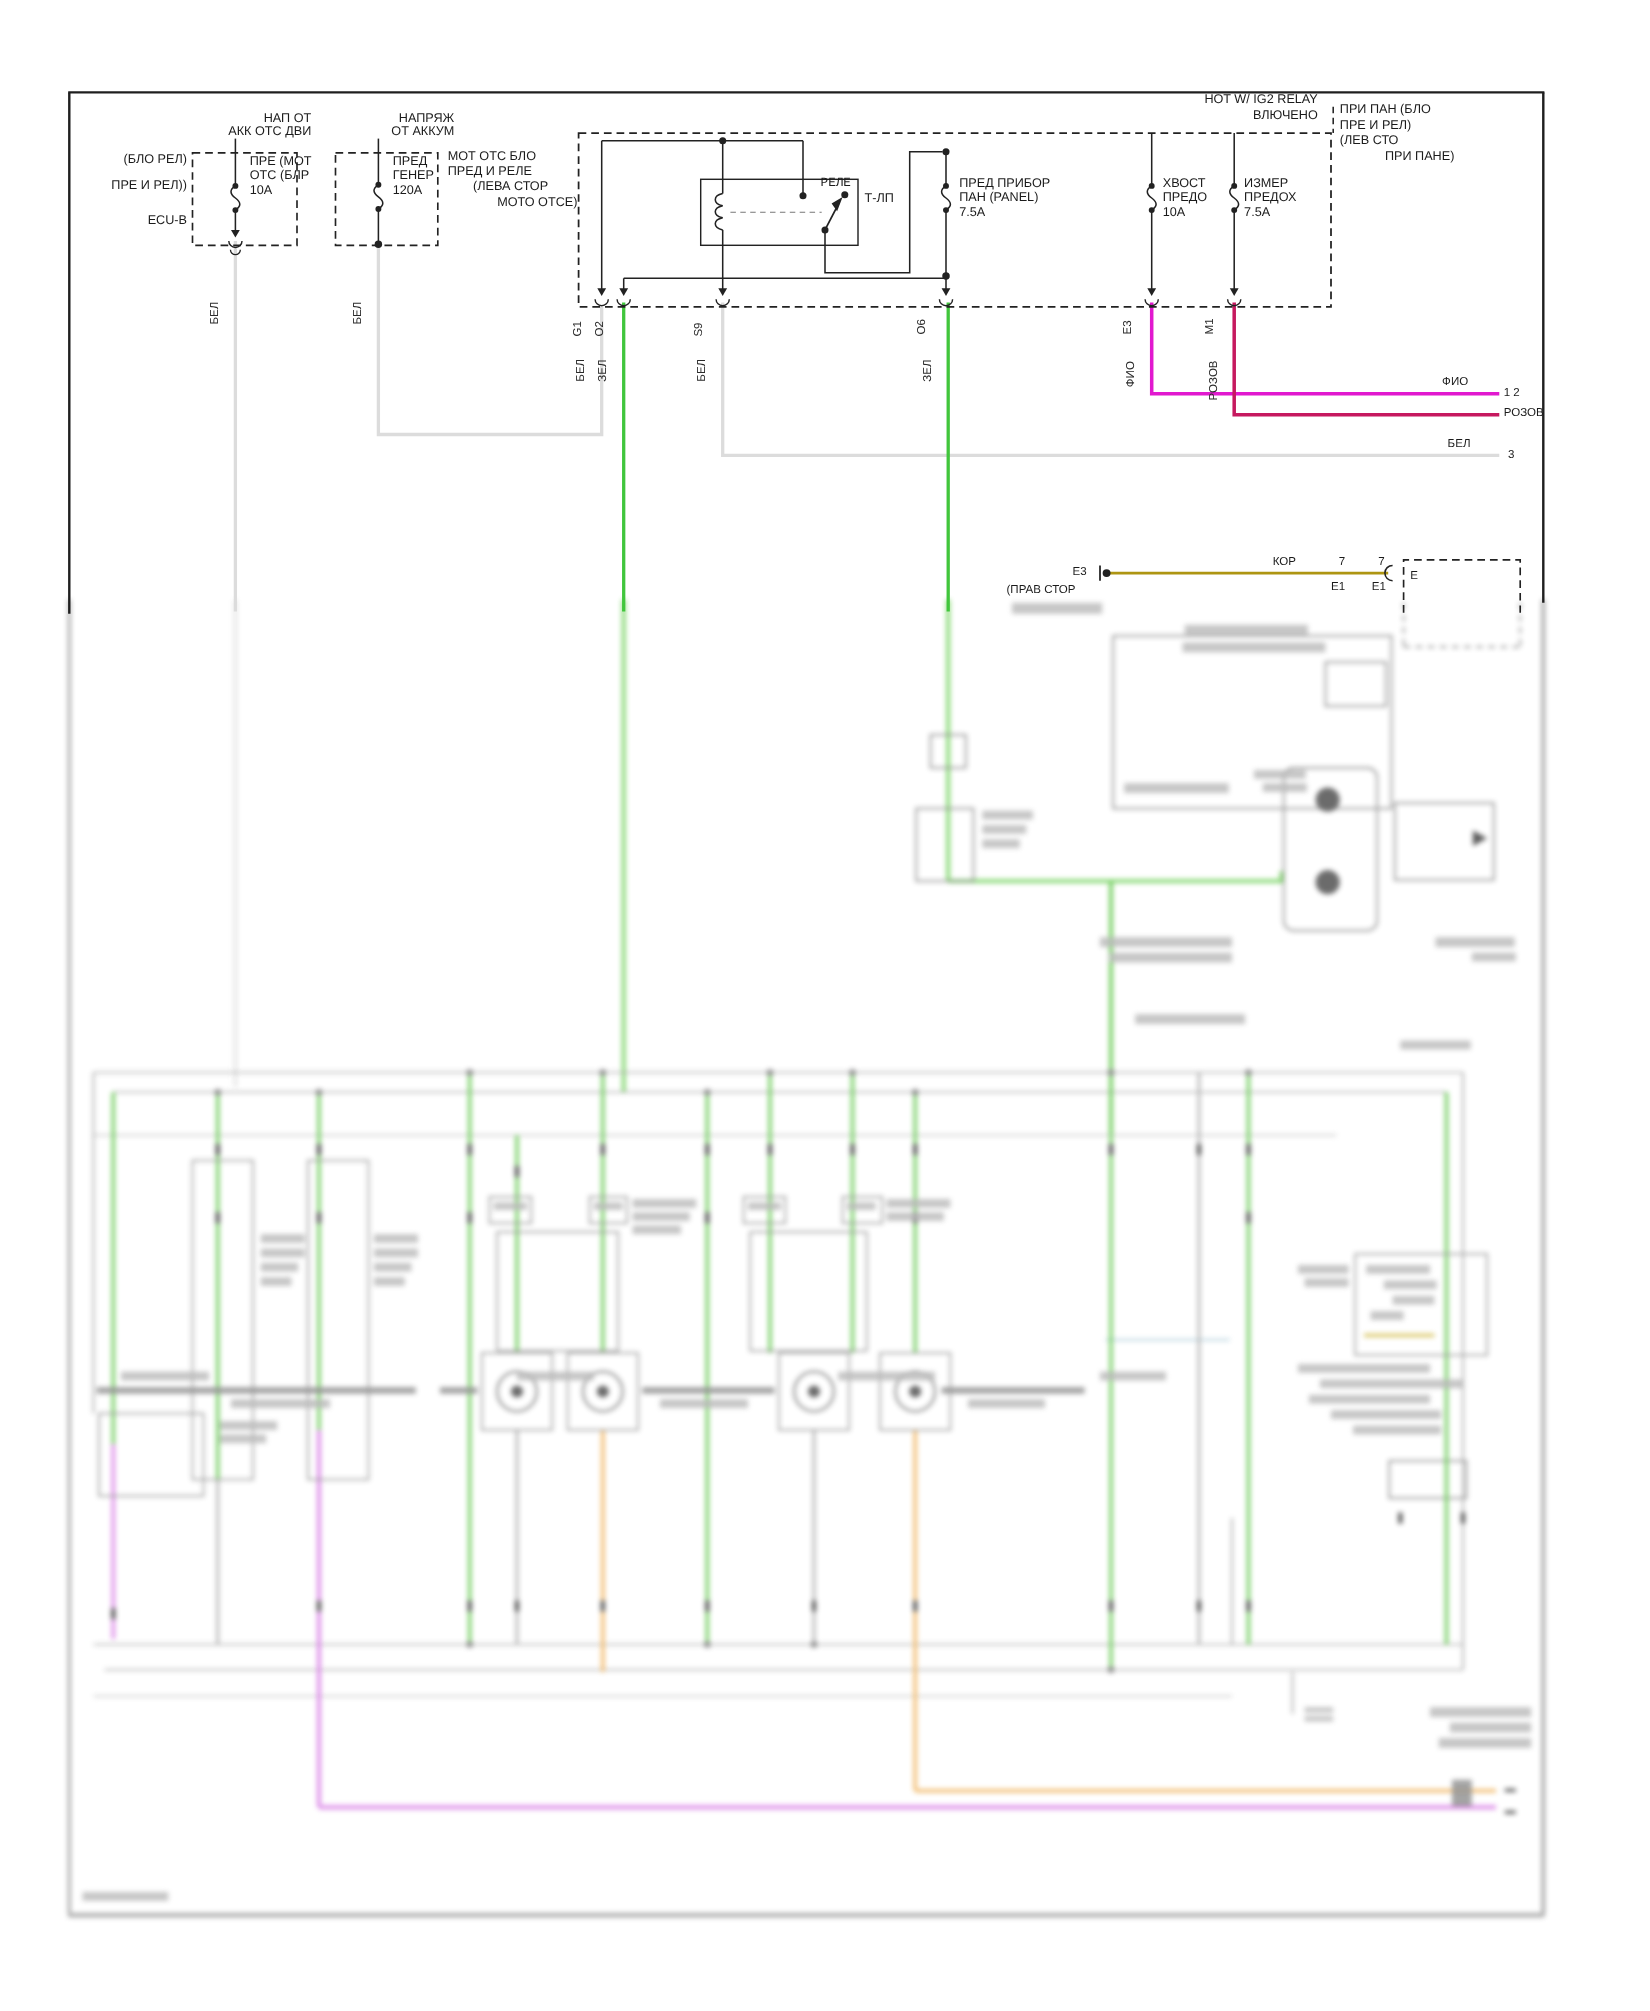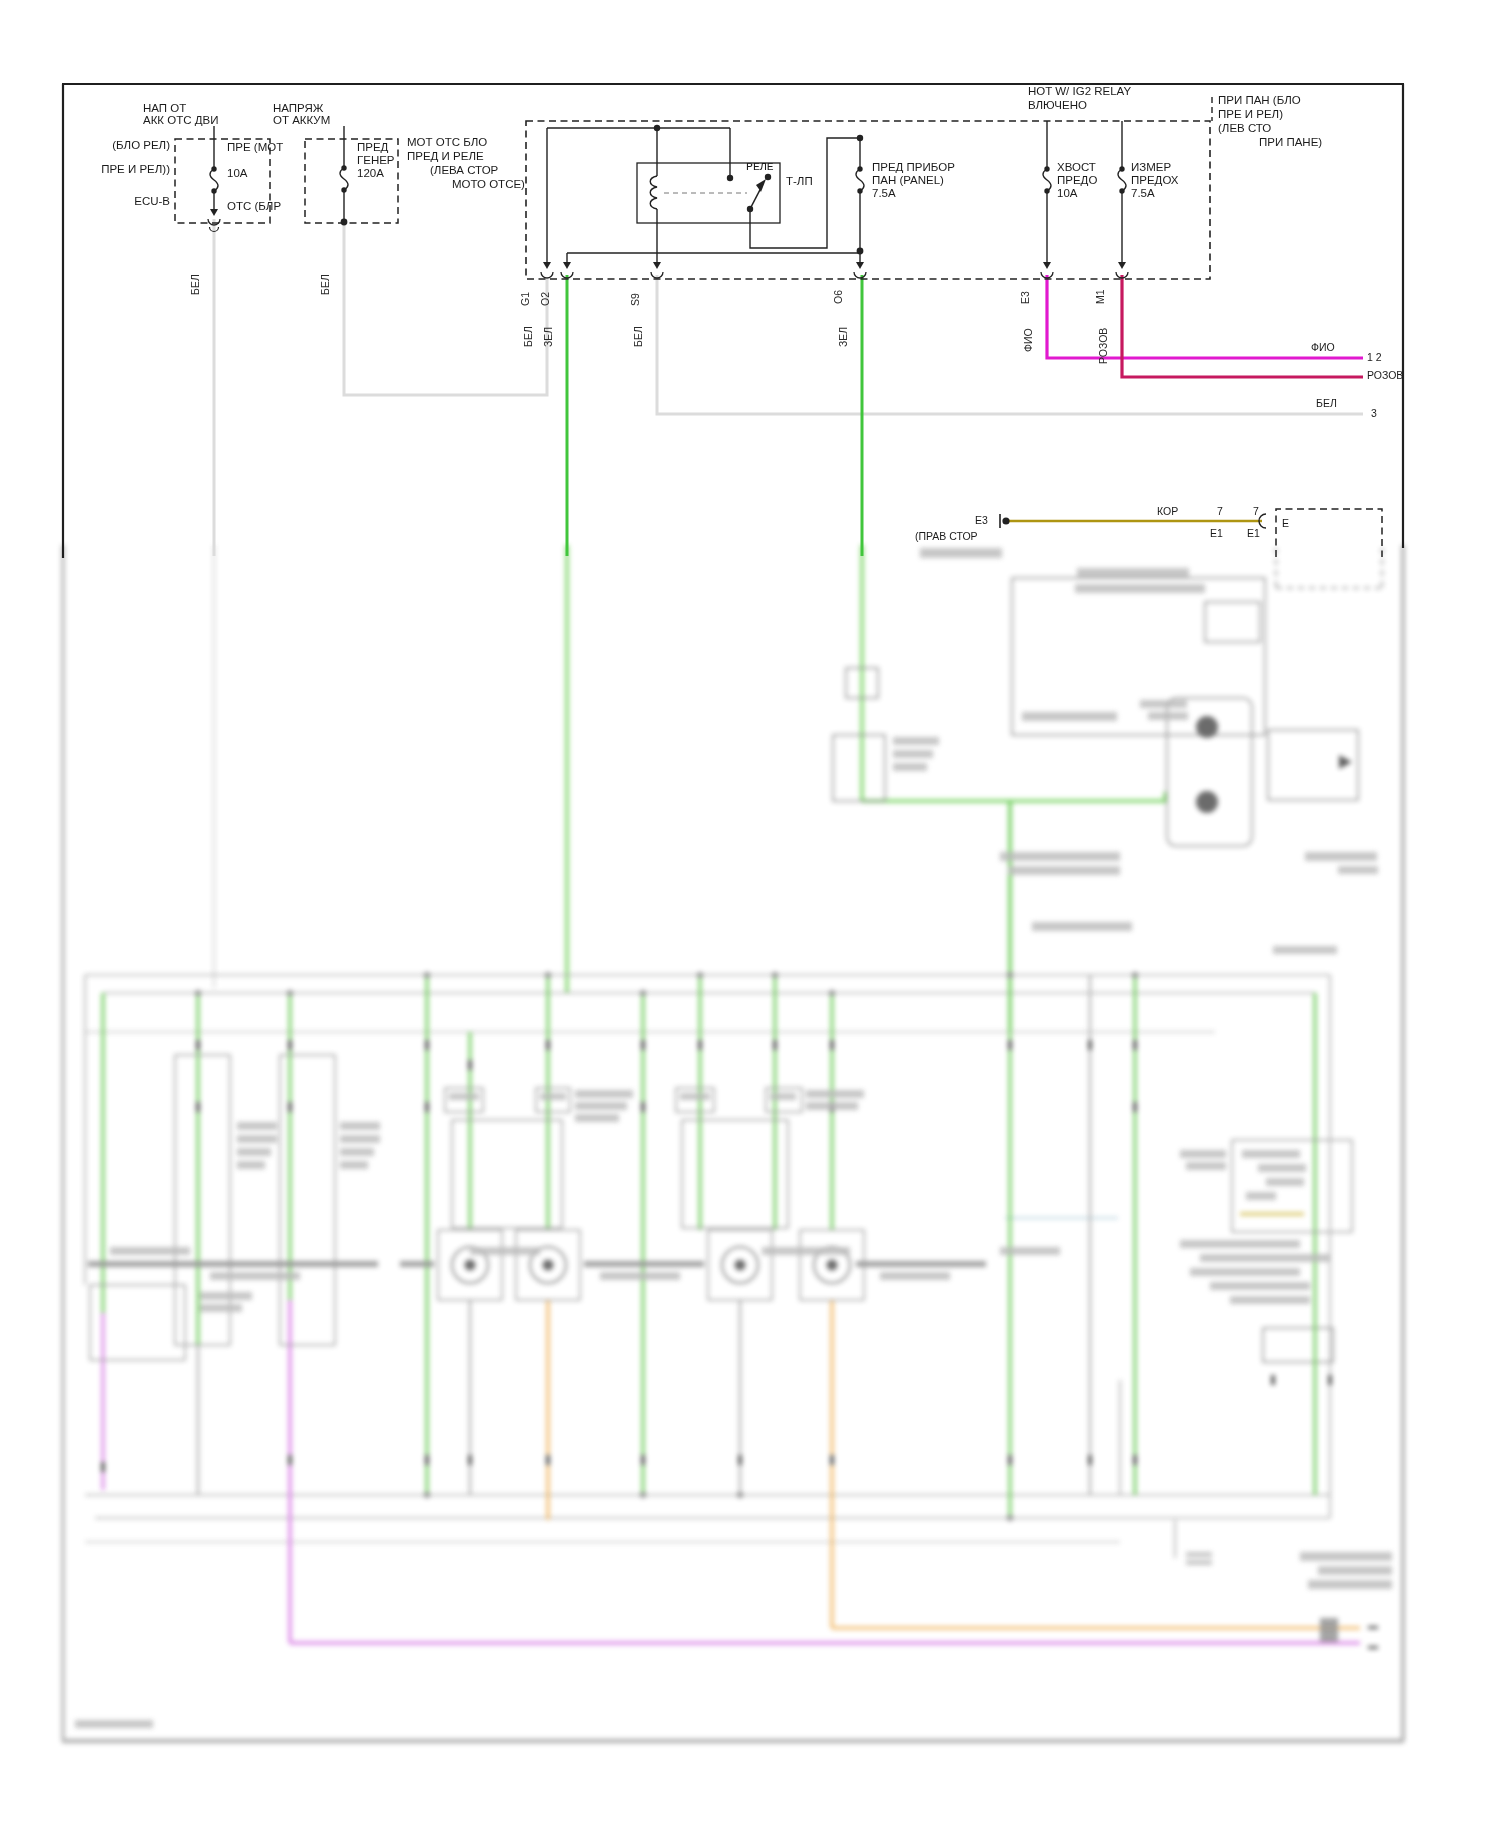"HOT W/ IG2 RELAY" .ctr { text-align: left -> right }
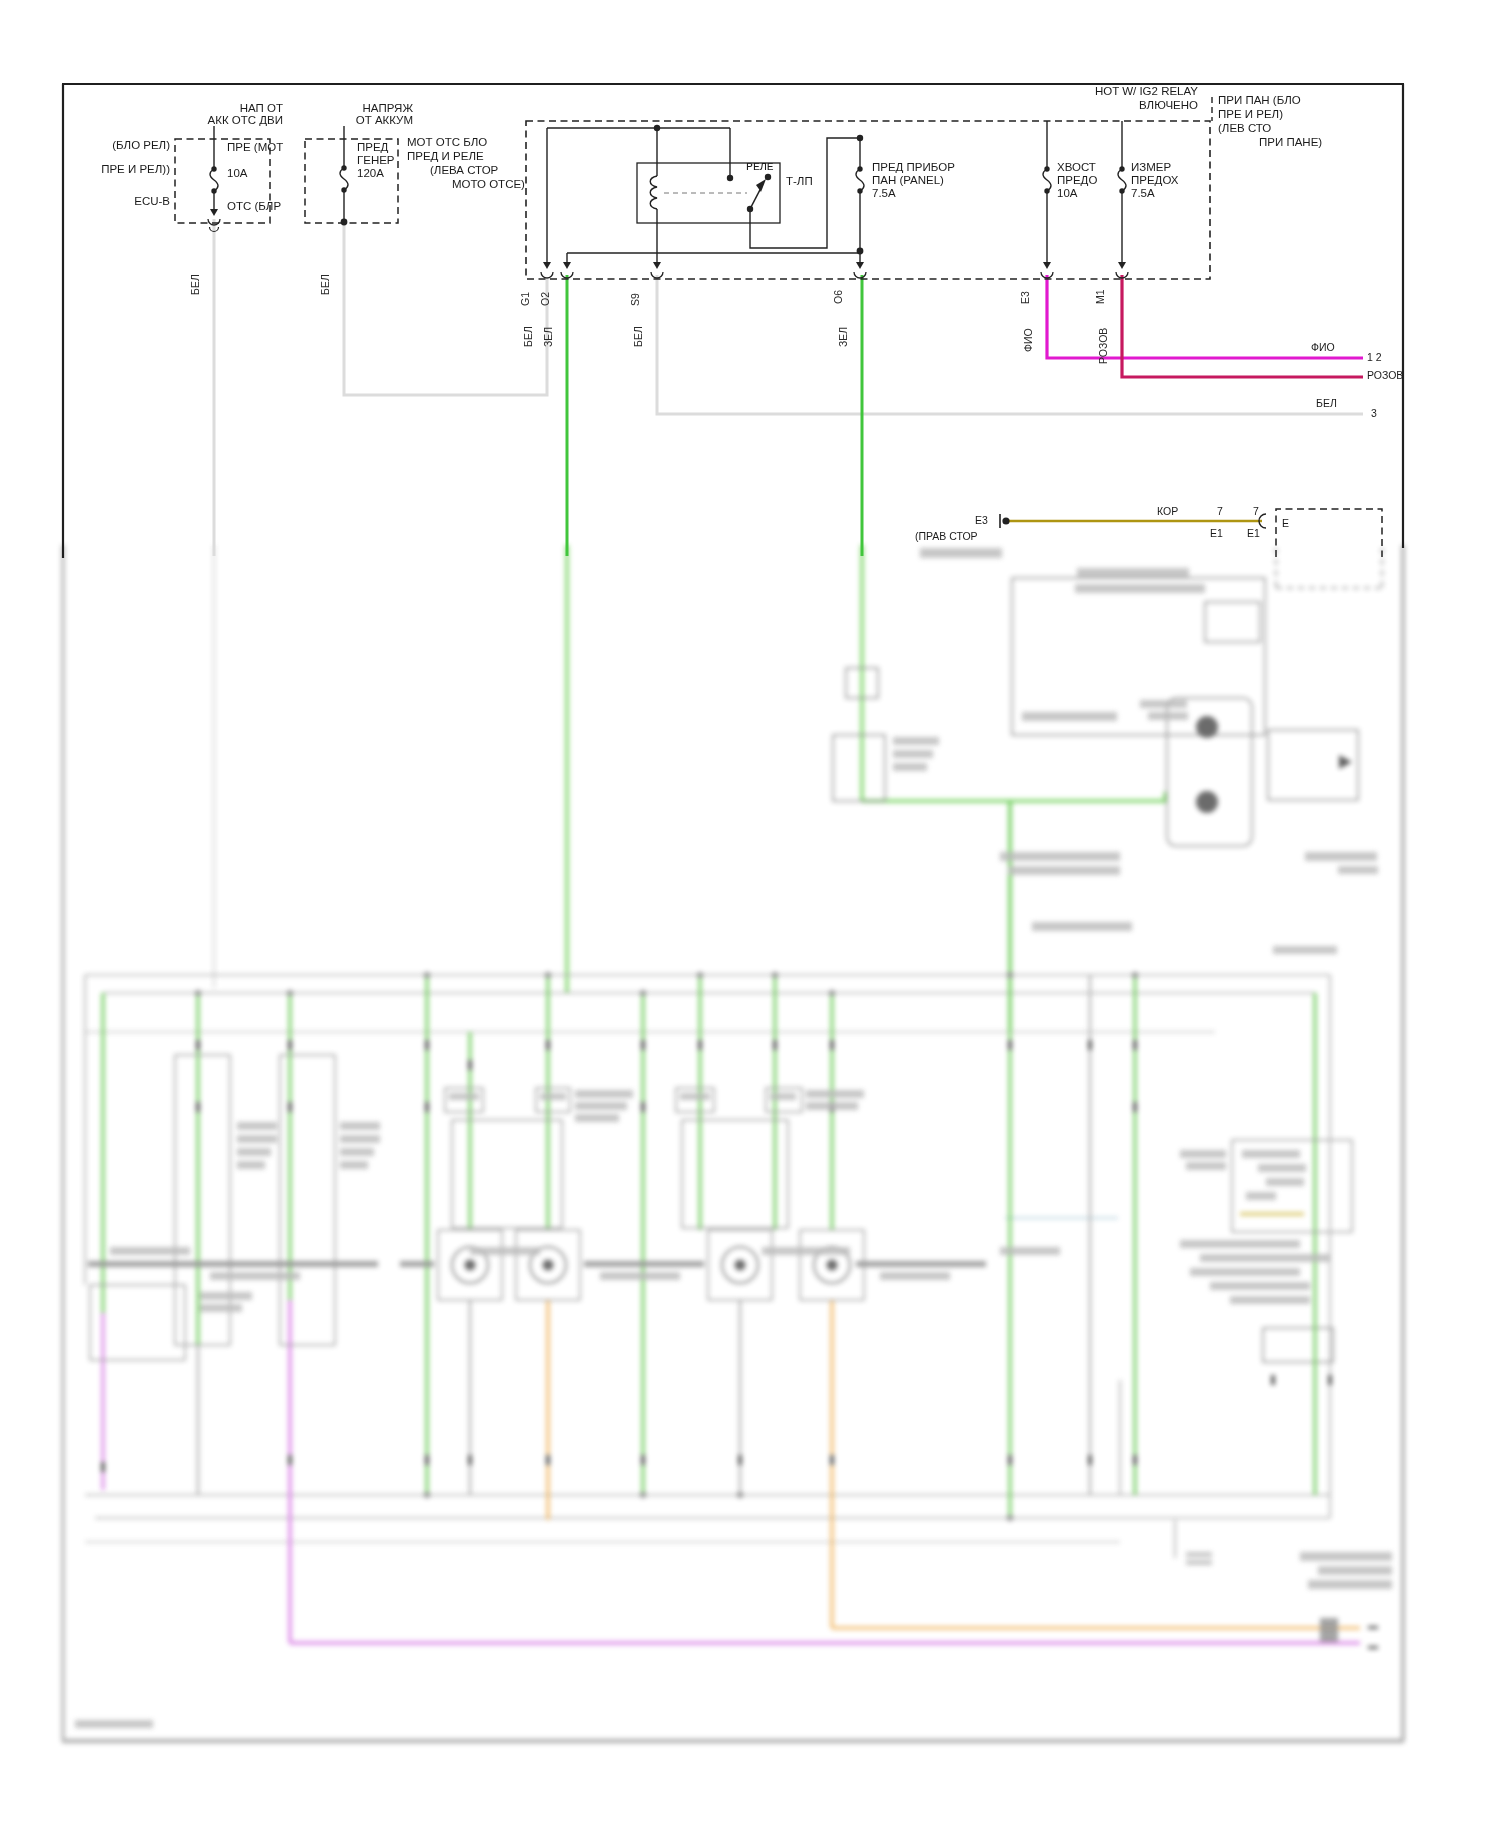"ОТС (БЛР" div.lbl { margin-top: 46px -> none }
